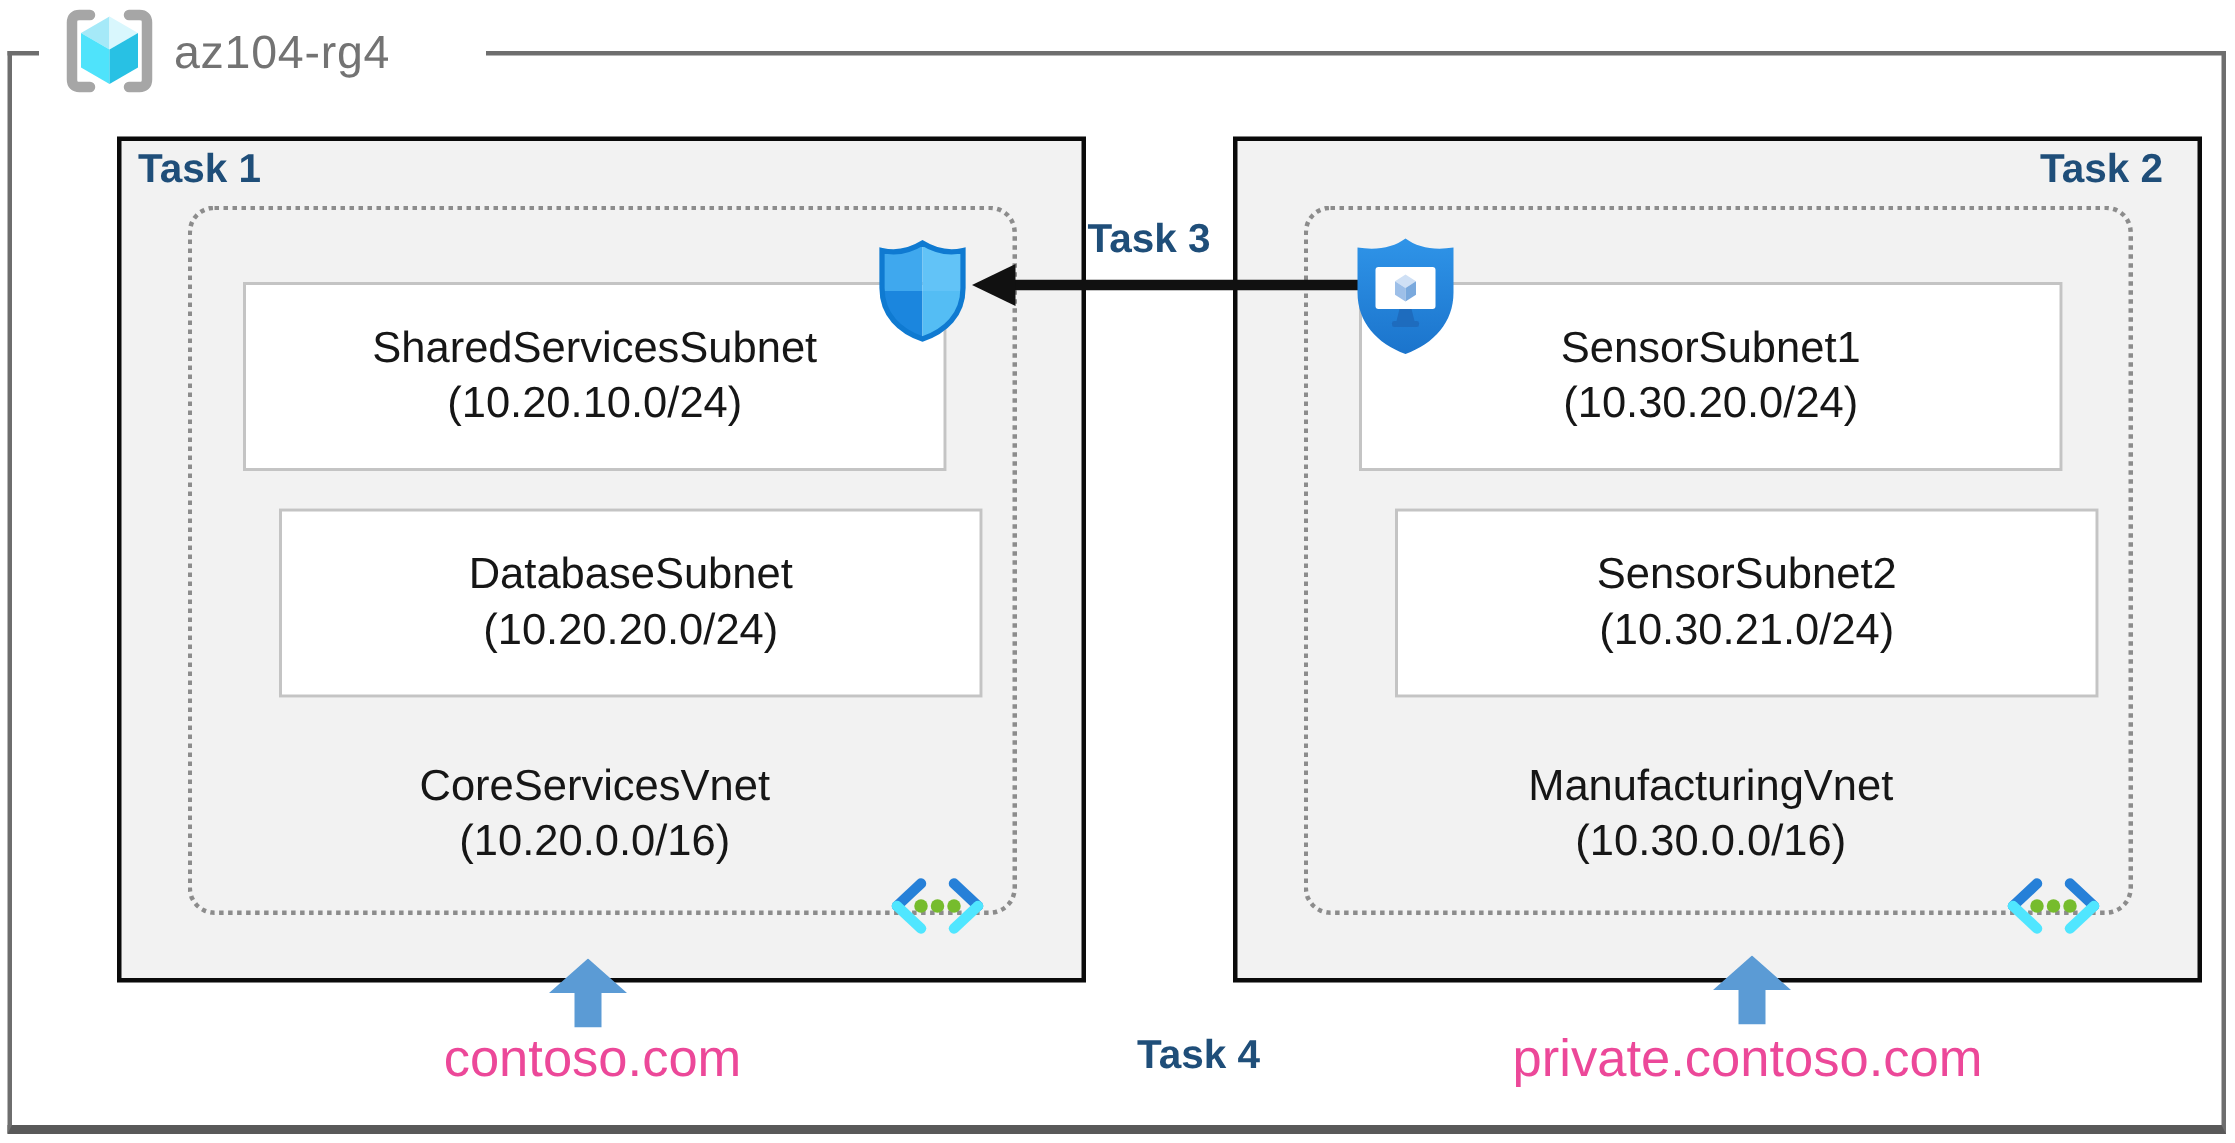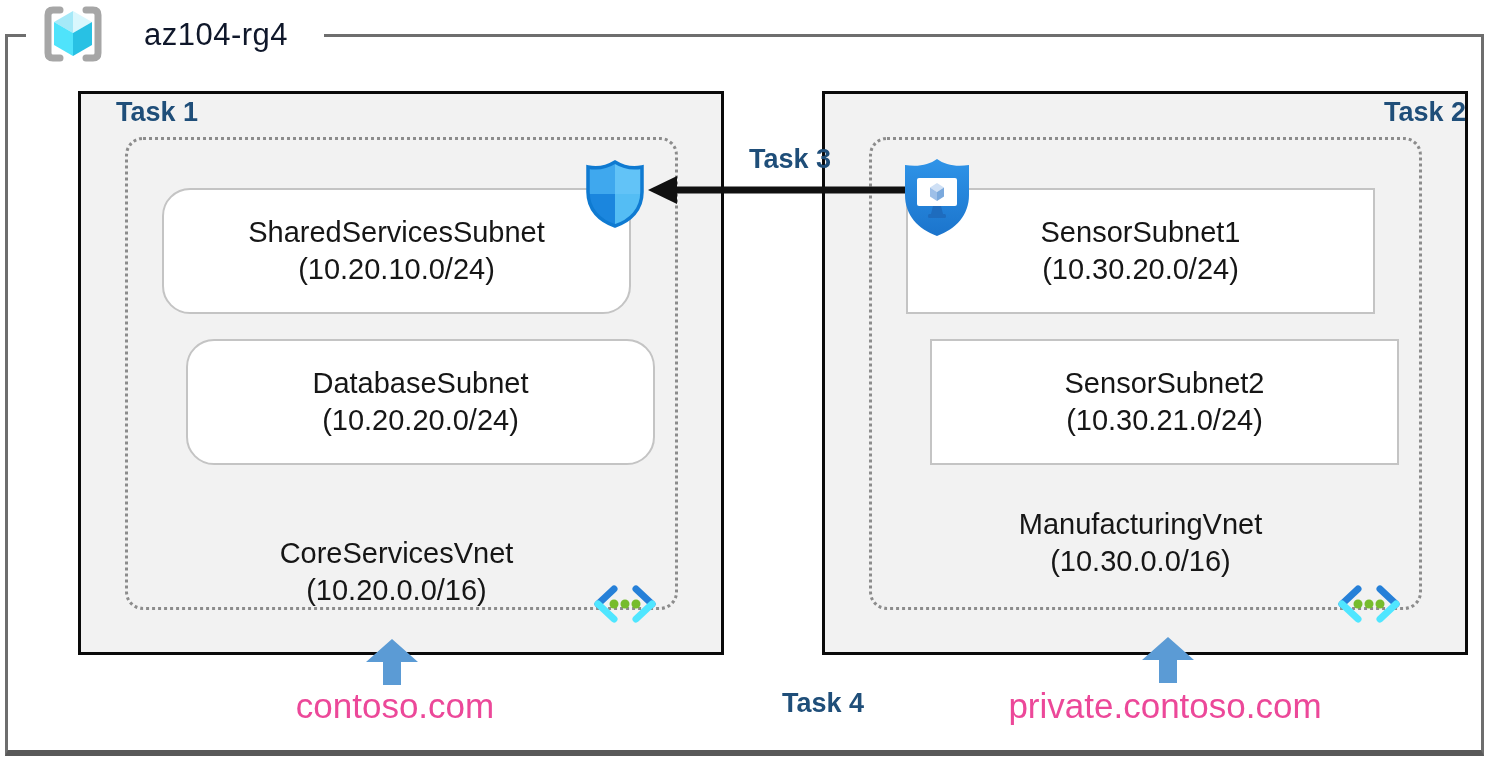"az104-rg4" .rg-title { color: #0f172a -> #737373; left: 144px -> 116px }
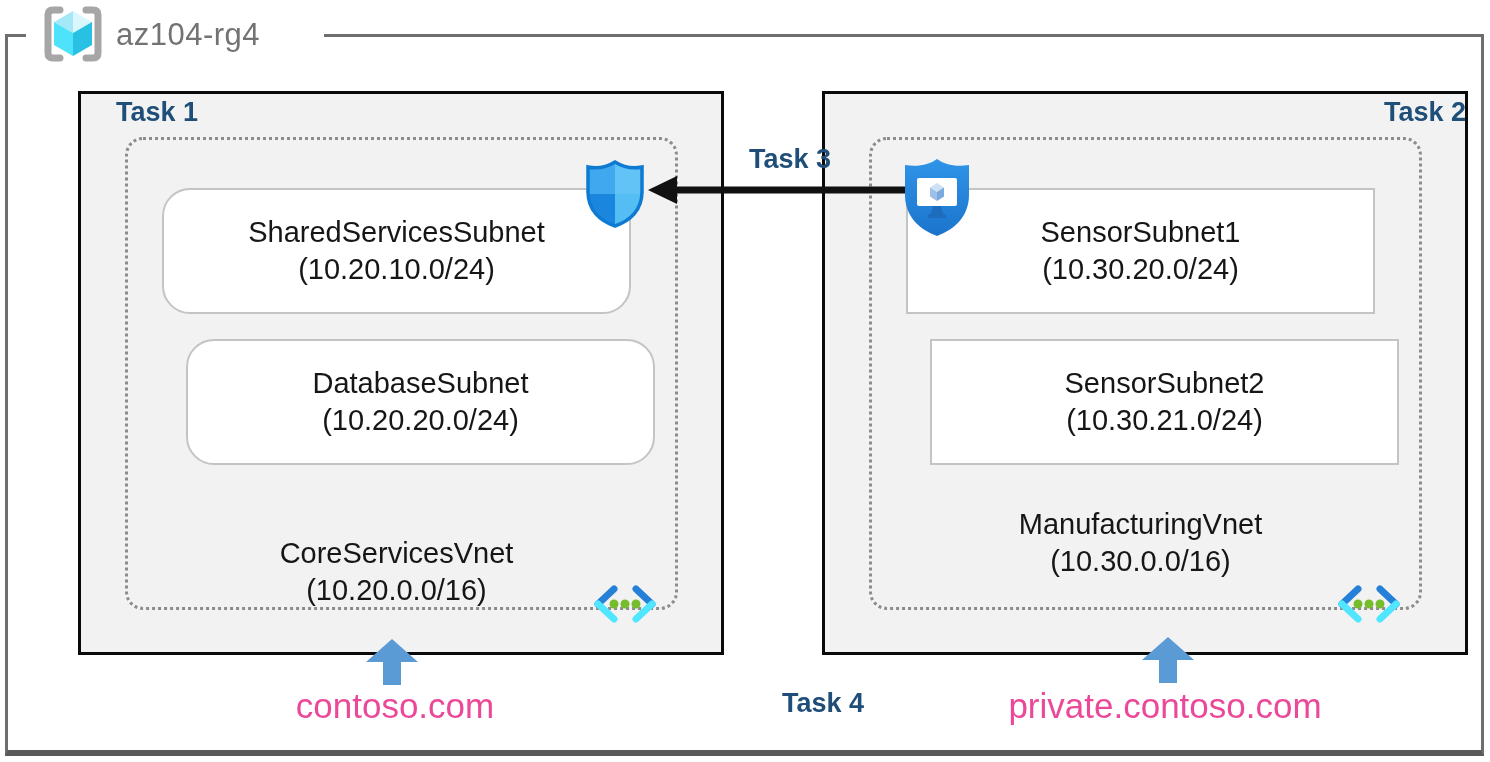"Task 1" .task-label { margin-left: 24px -> none }
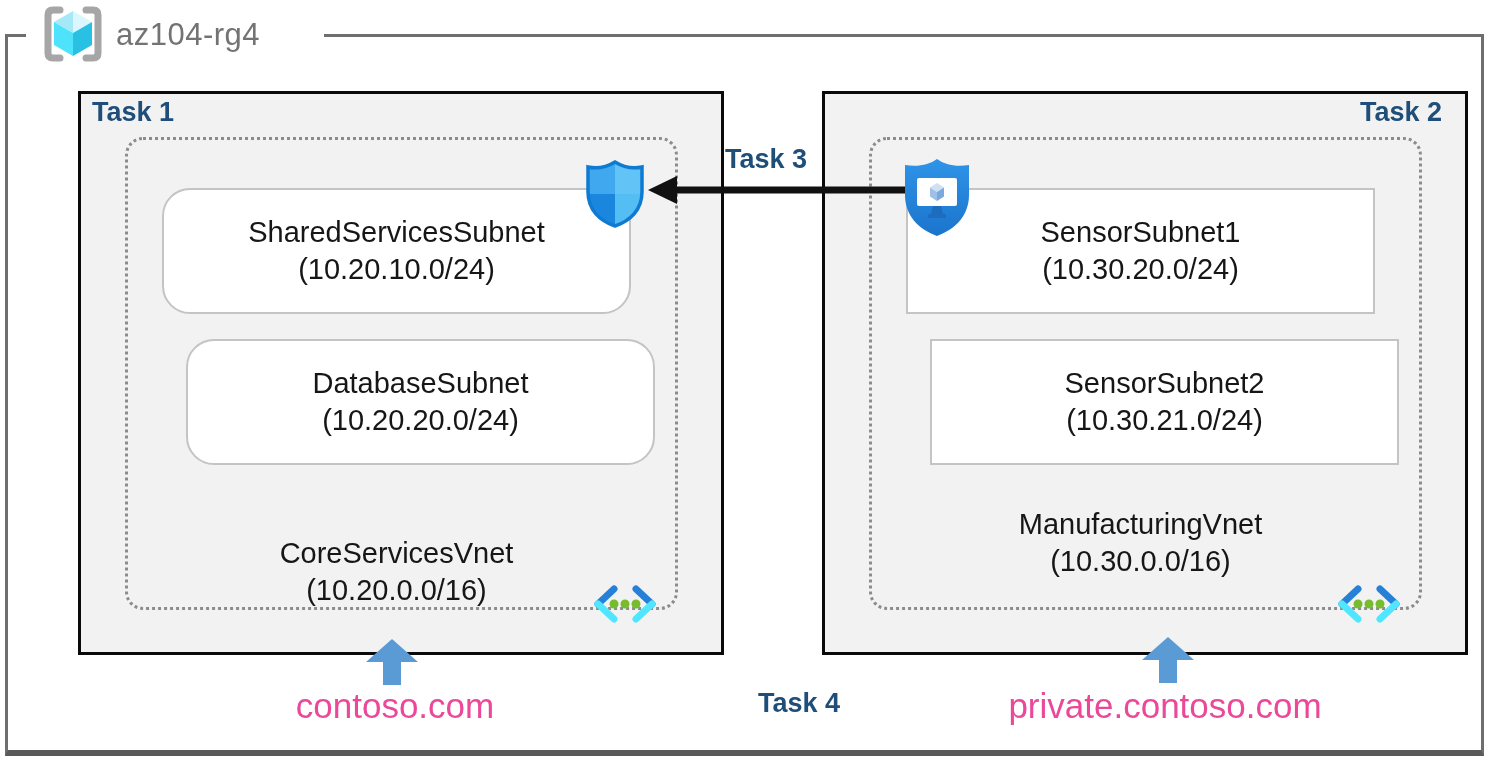"SharedServicesSubnet" .sb-l { border-radius: 28px -> none }
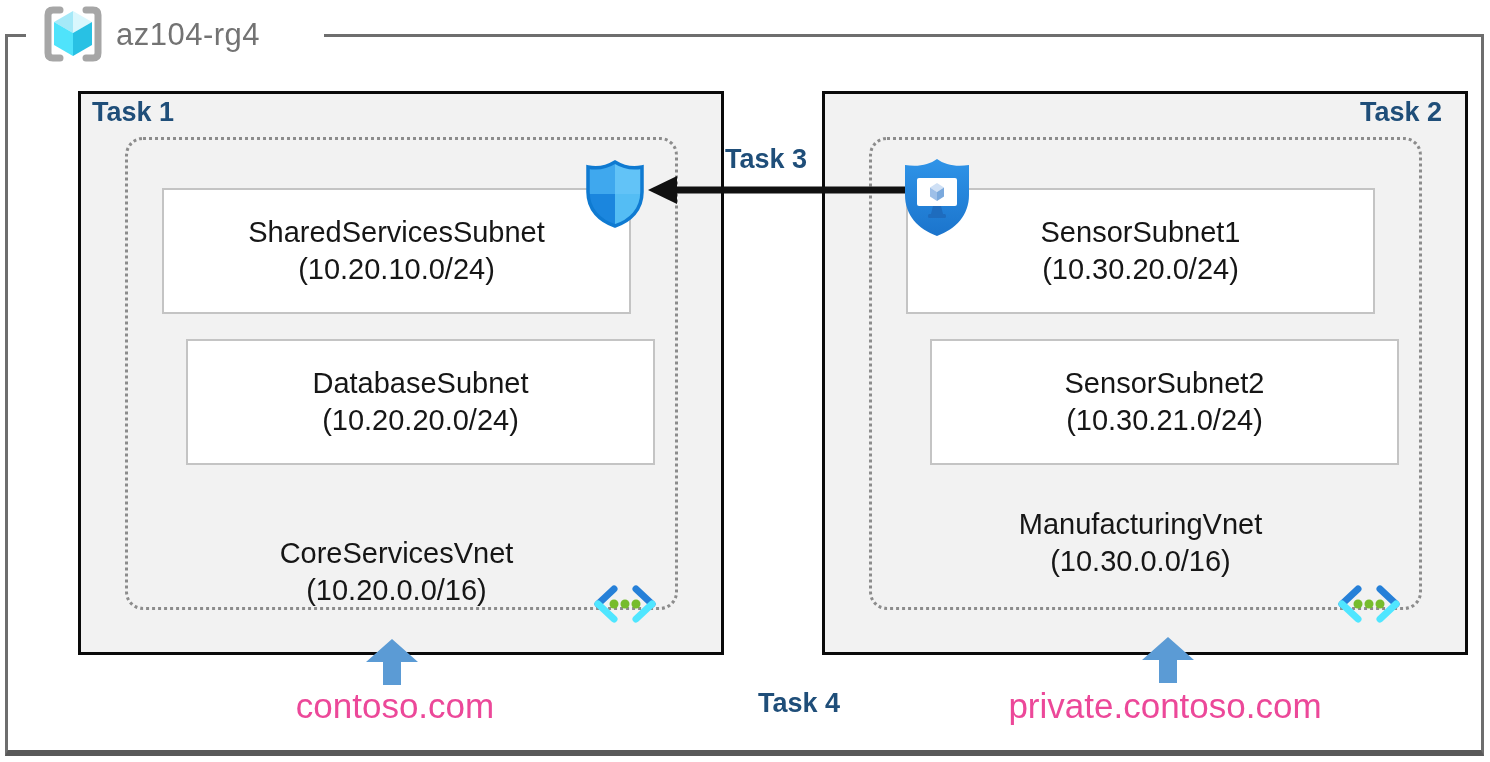"CoreServicesVnet" .vnet-label.left { margin-top: 29px -> none }
